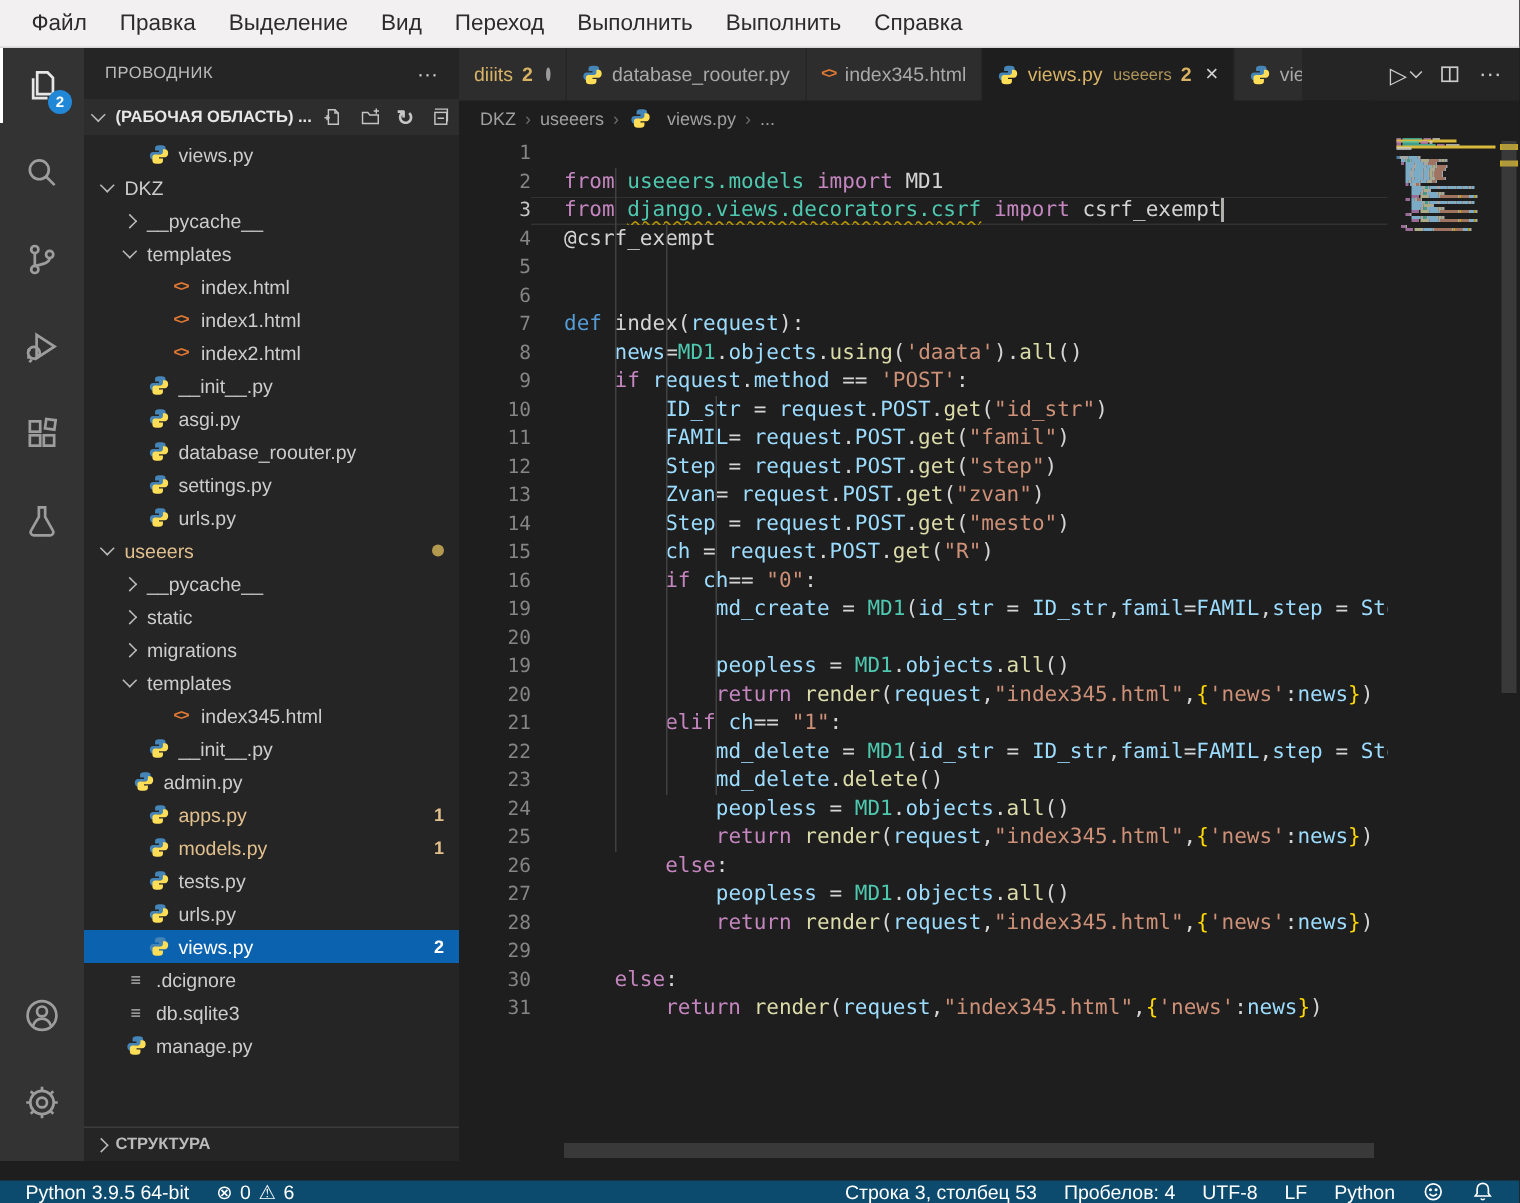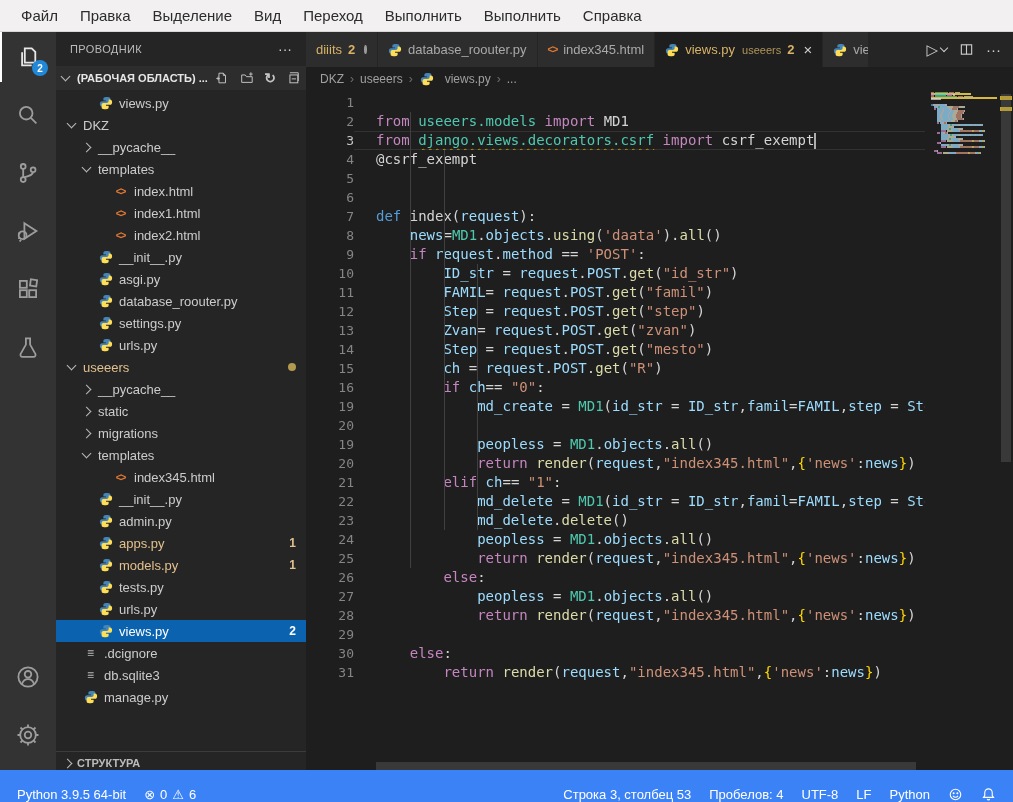"admin.py" div.titem { padding-left: 41px -> 31px }
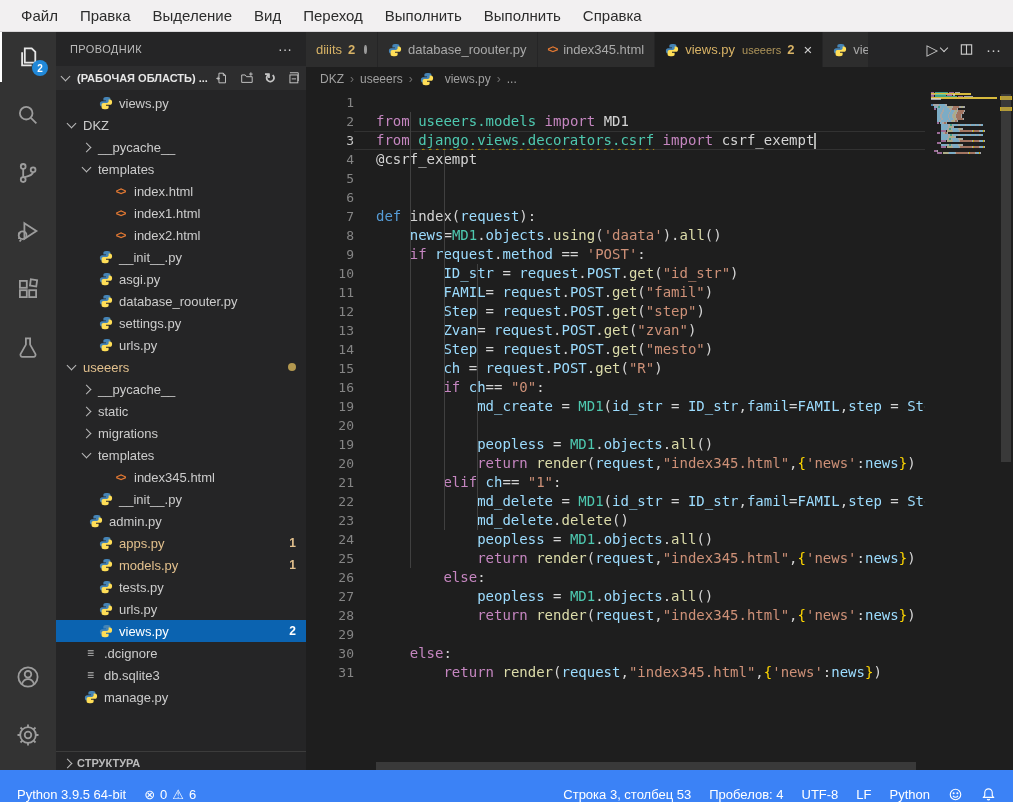"Python 3.9.5 64-bit" #statusbar { align-items: flex-end -> center; background: #3b82f6 -> #0c4a6e; height: 32px -> 15px }
